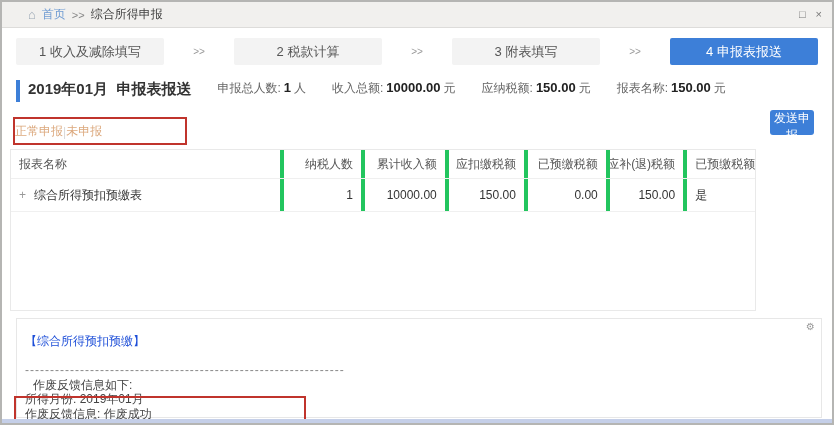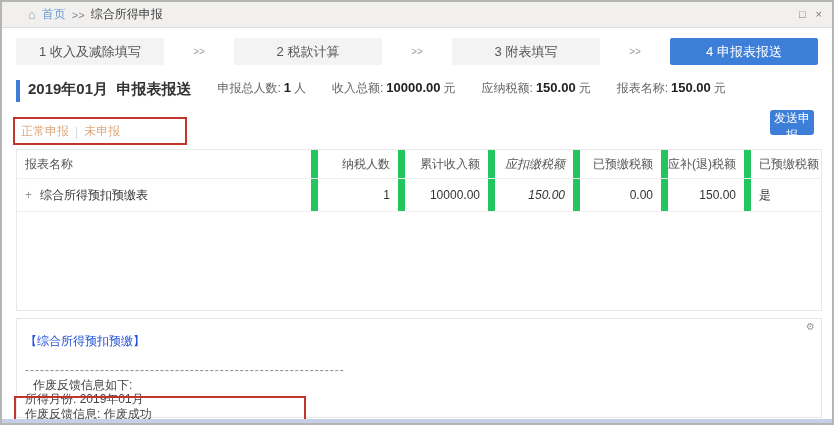"正常申报" .filter-tabs .tab { padding: 0 6px -> 0 0 }
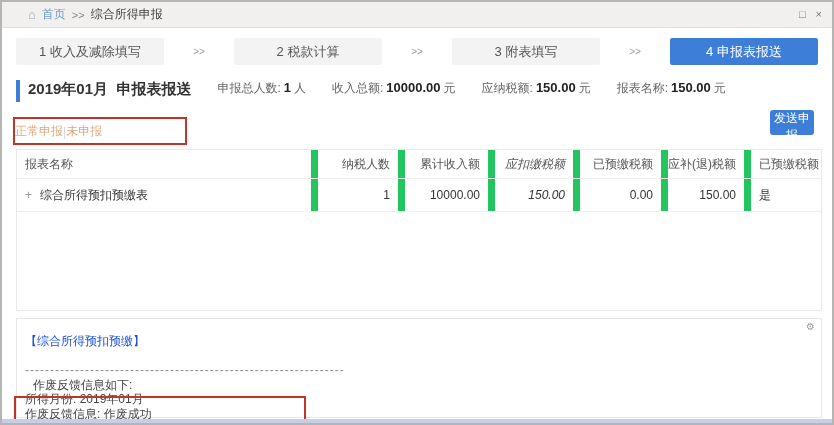"报表名称" .table-wrap { left: 14px -> 8px; width: 806px -> 746px }
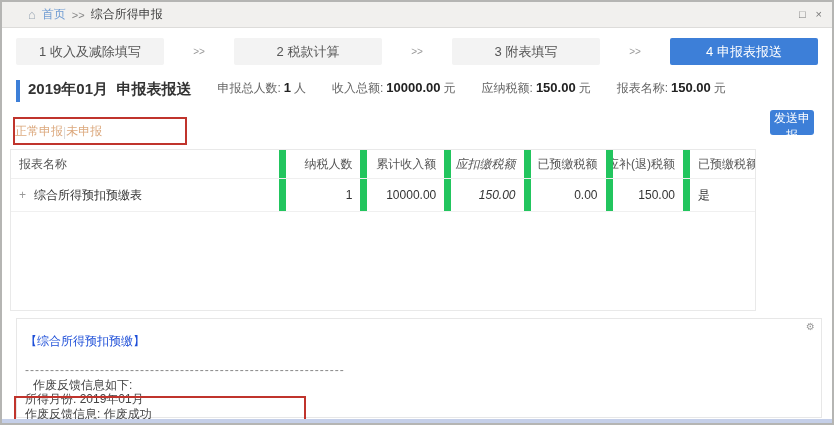"纳税人数" .cell + .cell { border-left: 7px solid #22c55e -> 4px solid #22c55e }
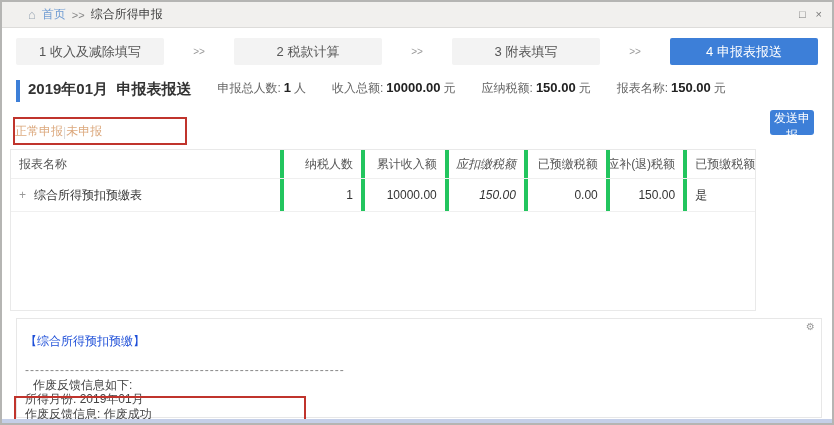"应扣缴税额" .c4 { font-style: italic -> none }
